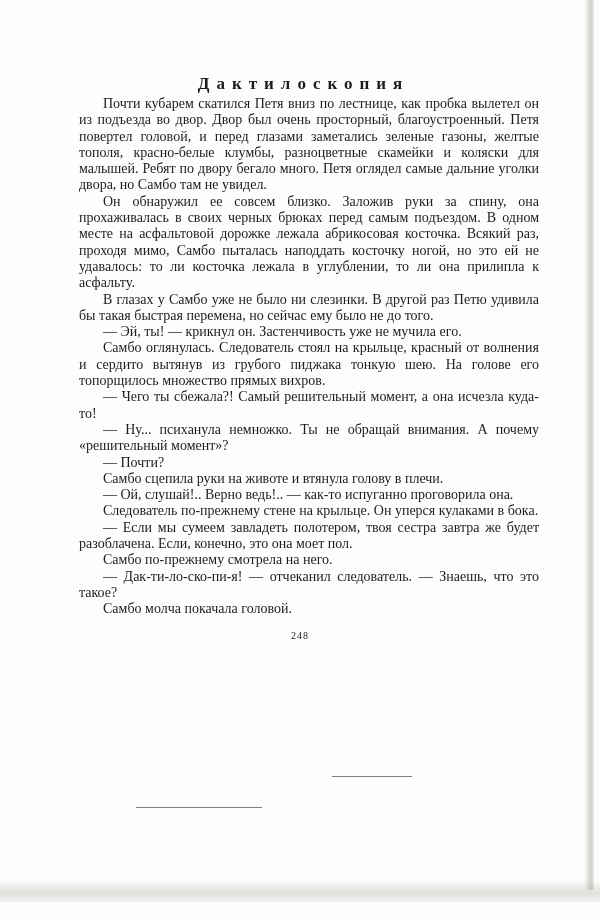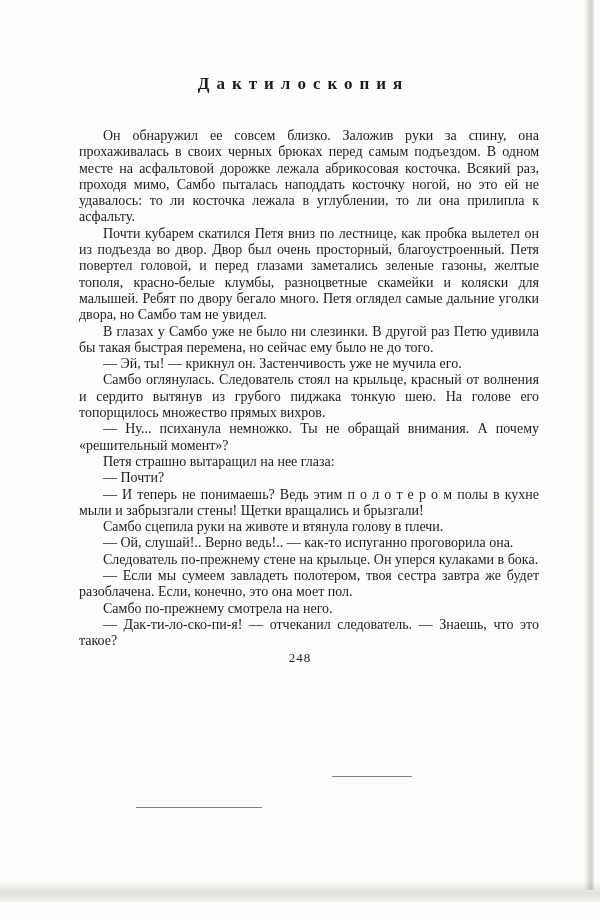"Дактилоскопия" .chapter-title { margin: 0 0 34px 0 -> 0 0 2px 0 }
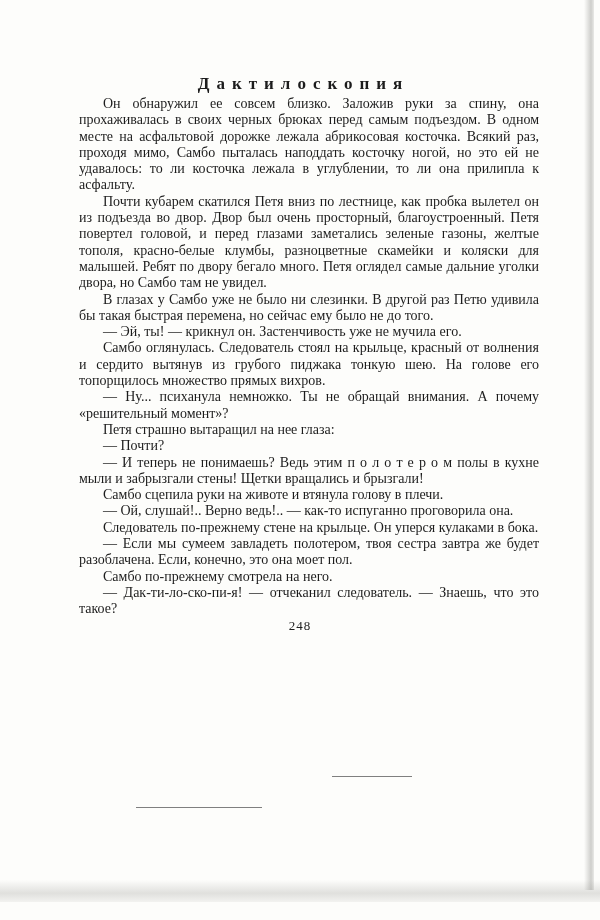"Он обнаружил ее совсем близко." p { order: before "Почти кубарем скатился Петя вниз" -> after "Почти кубарем скатился Петя вниз" }
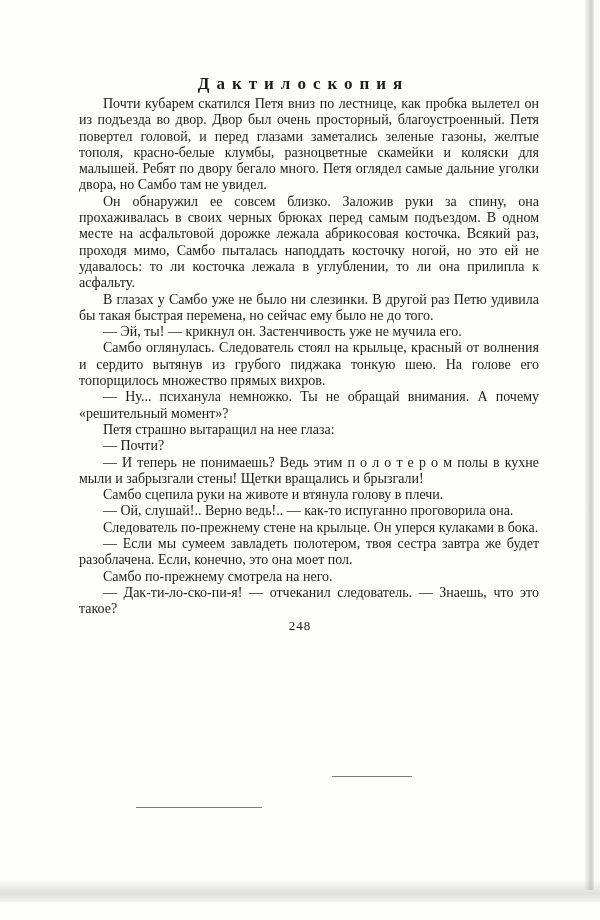"— Чего ты сбежала?! Самый" p { html: none -> <p>— Чего ты сбежала?! Самый решительный момент, а она исчезла куда-то!</p> }
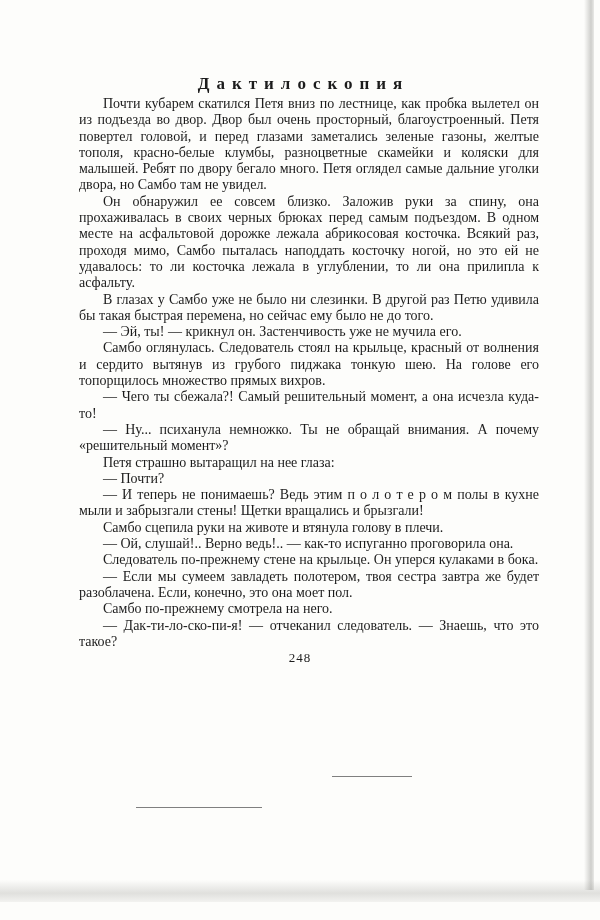"Петя страшно вытаращил на нее" p { html: <p>Петя страшно вытаращил на нее глаза:</p> -> none }
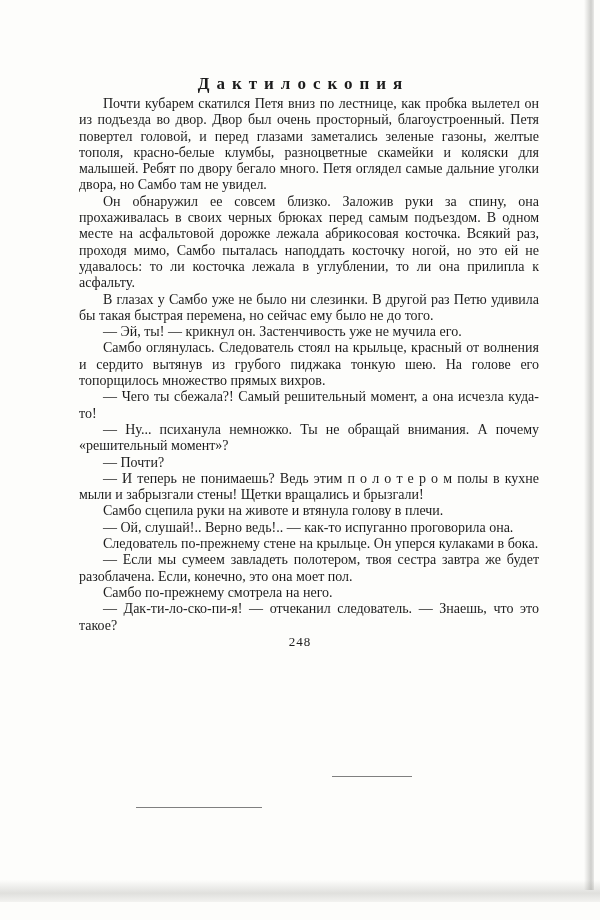"— И теперь не понимаешь?" p { html: <p>— И теперь не понимаешь? Ведь этим п о л о т е р о м полы в кухне мыли и забрызгали стены! Щетки вращались и брызгали!</p> -> none }
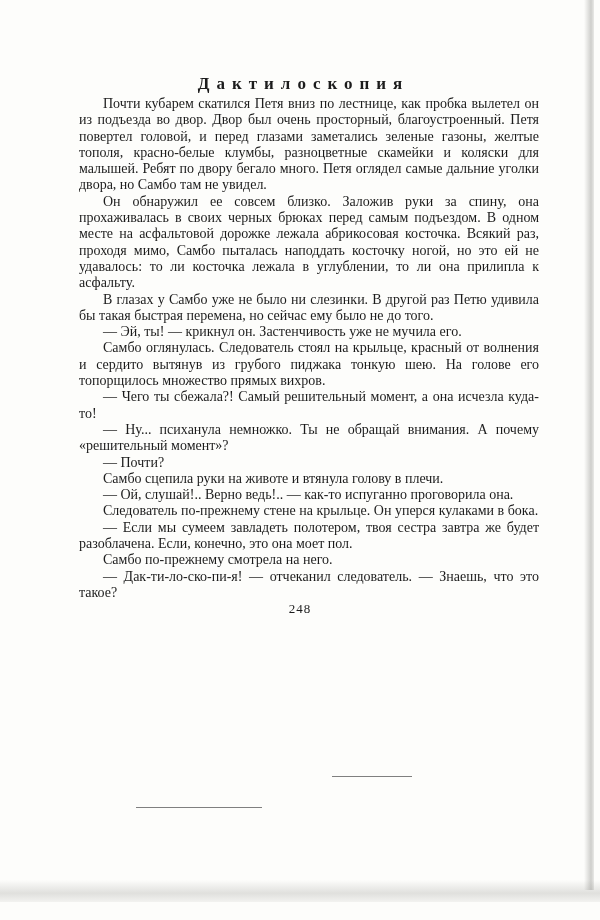"Самбо молча покачала головой." p { html: none -> <p>Самбо молча покачала головой.</p> }
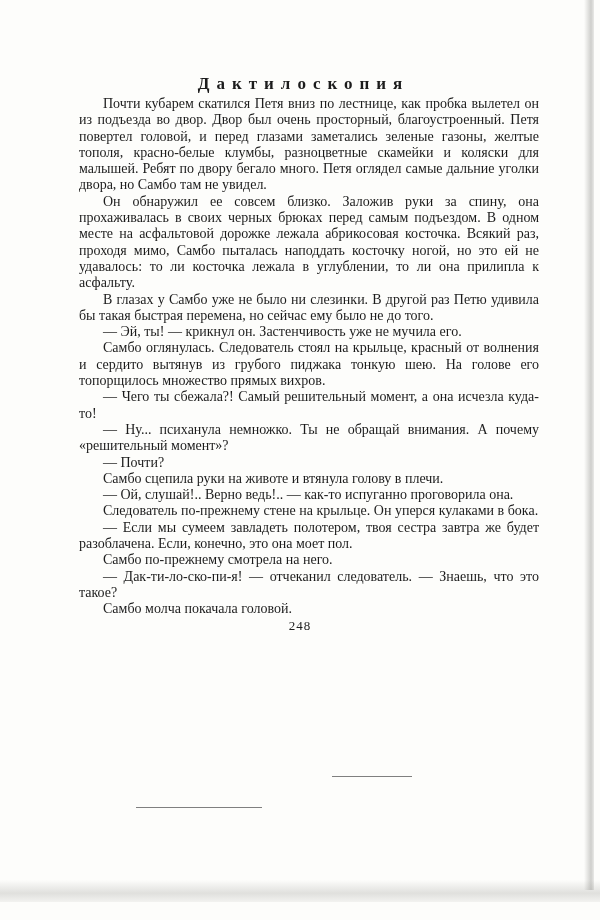"248" .page-number { font-size: 13px -> 10px; margin-top: none -> 12px }
